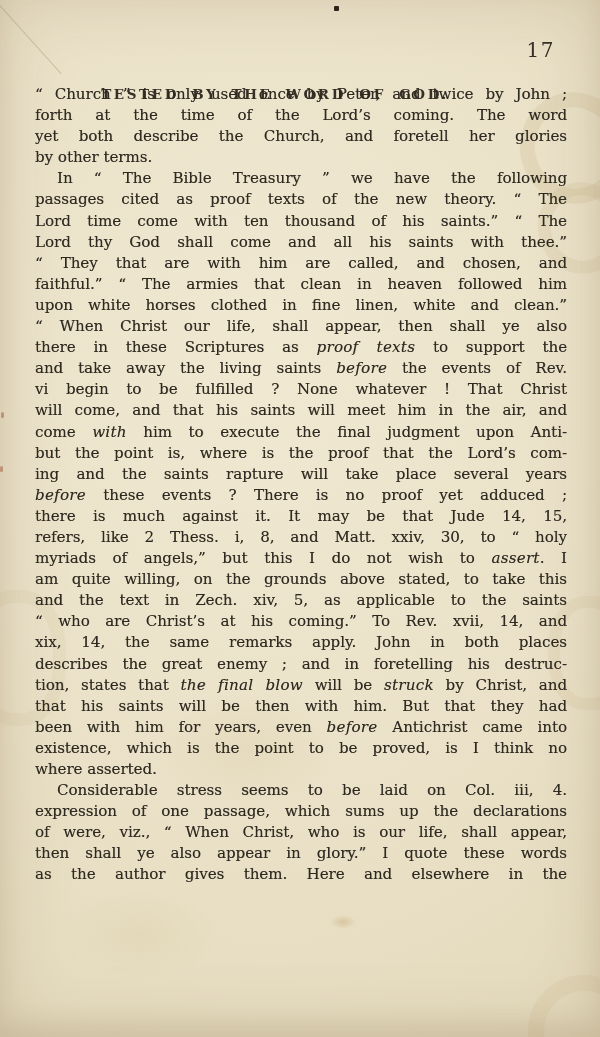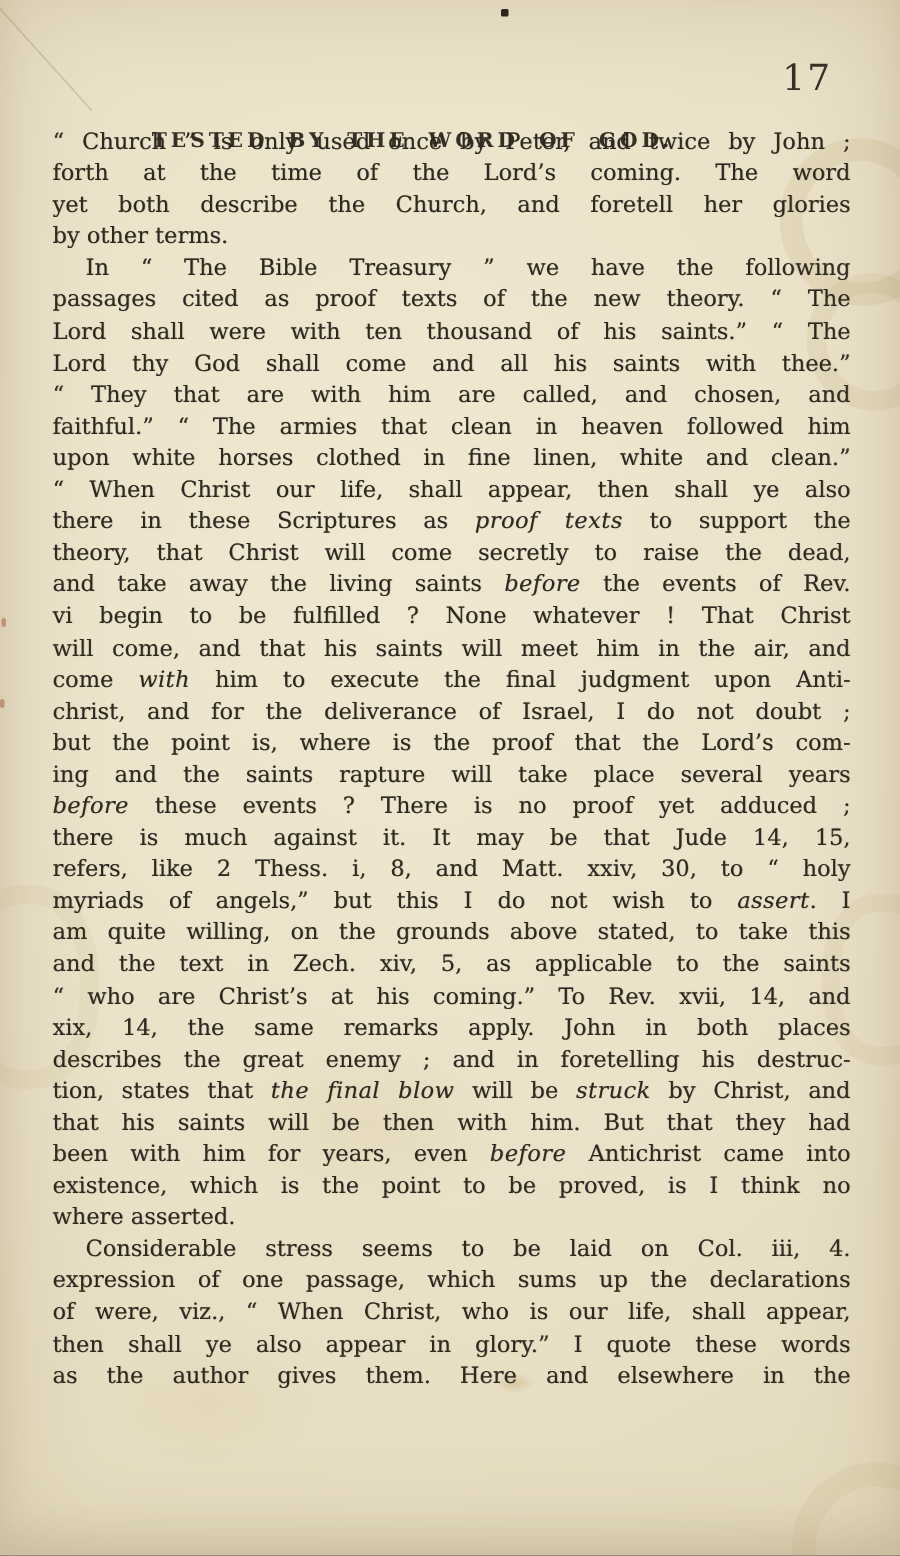"17" .page-number { font-size: 24px -> 20px }
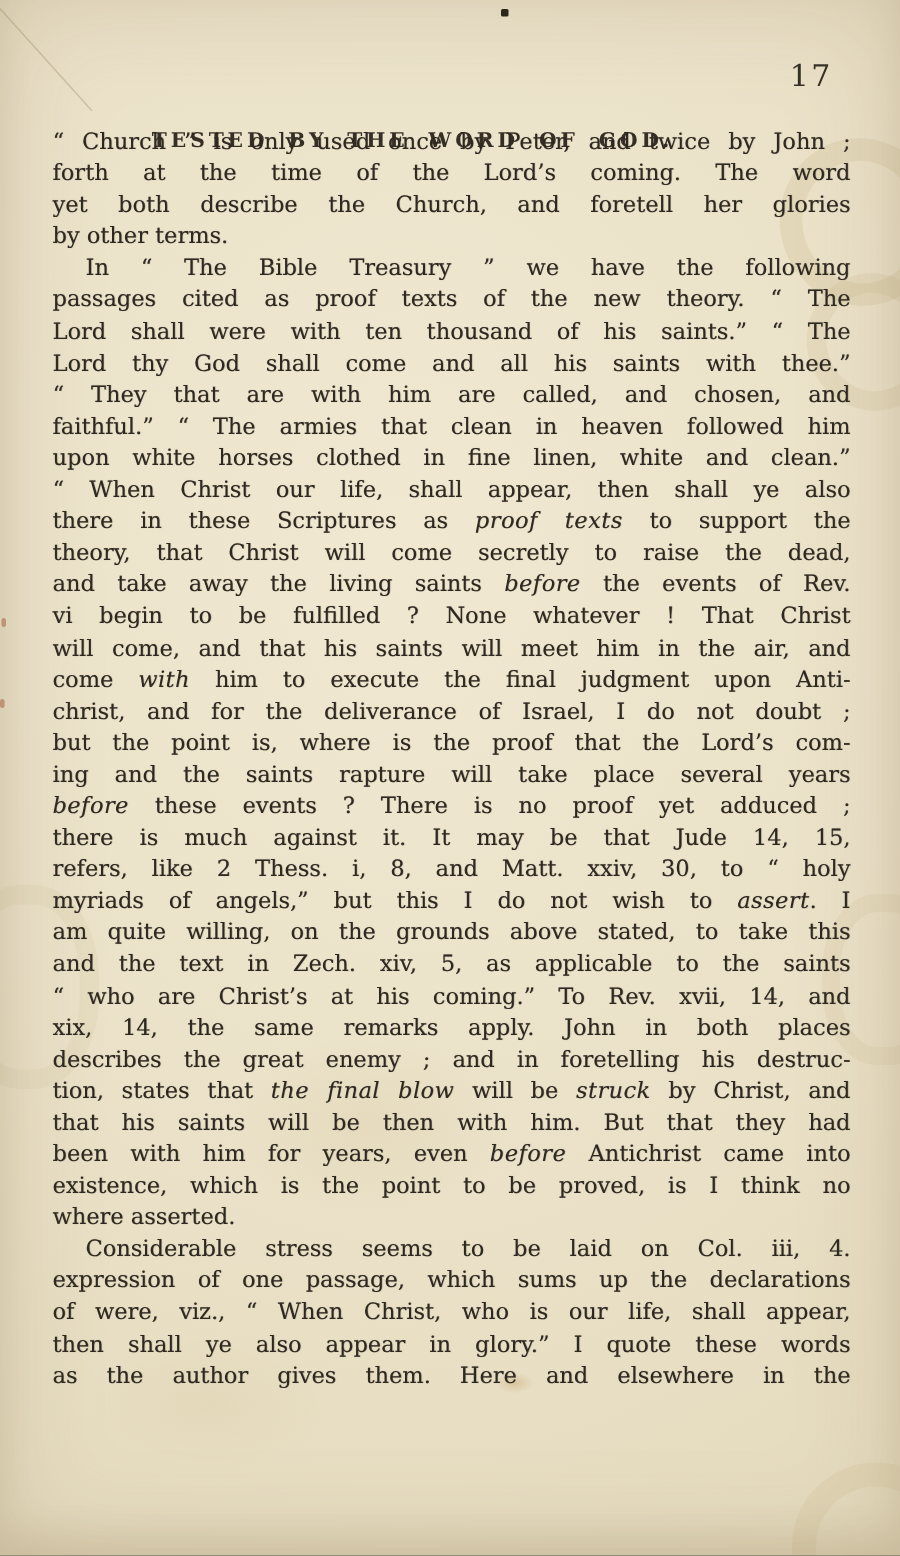"Lord shall were with ten" div.line { text: shall were -> time come }
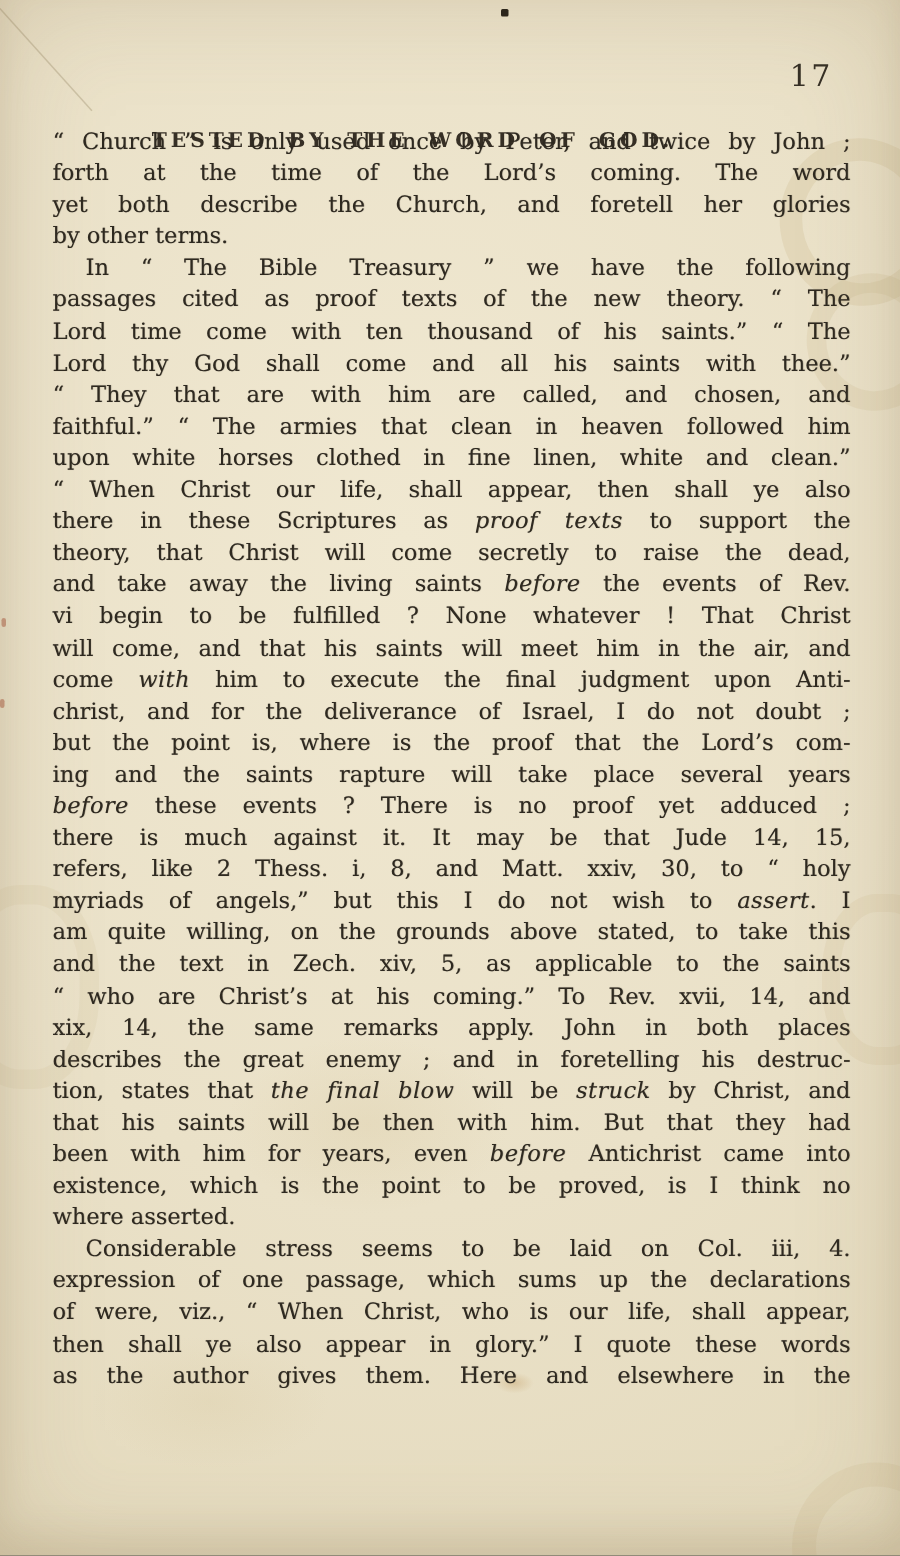"theory, that Christ will come" div.line { html: <div>theory, that Christ will come secretly to raise the dead,</div> -> none }
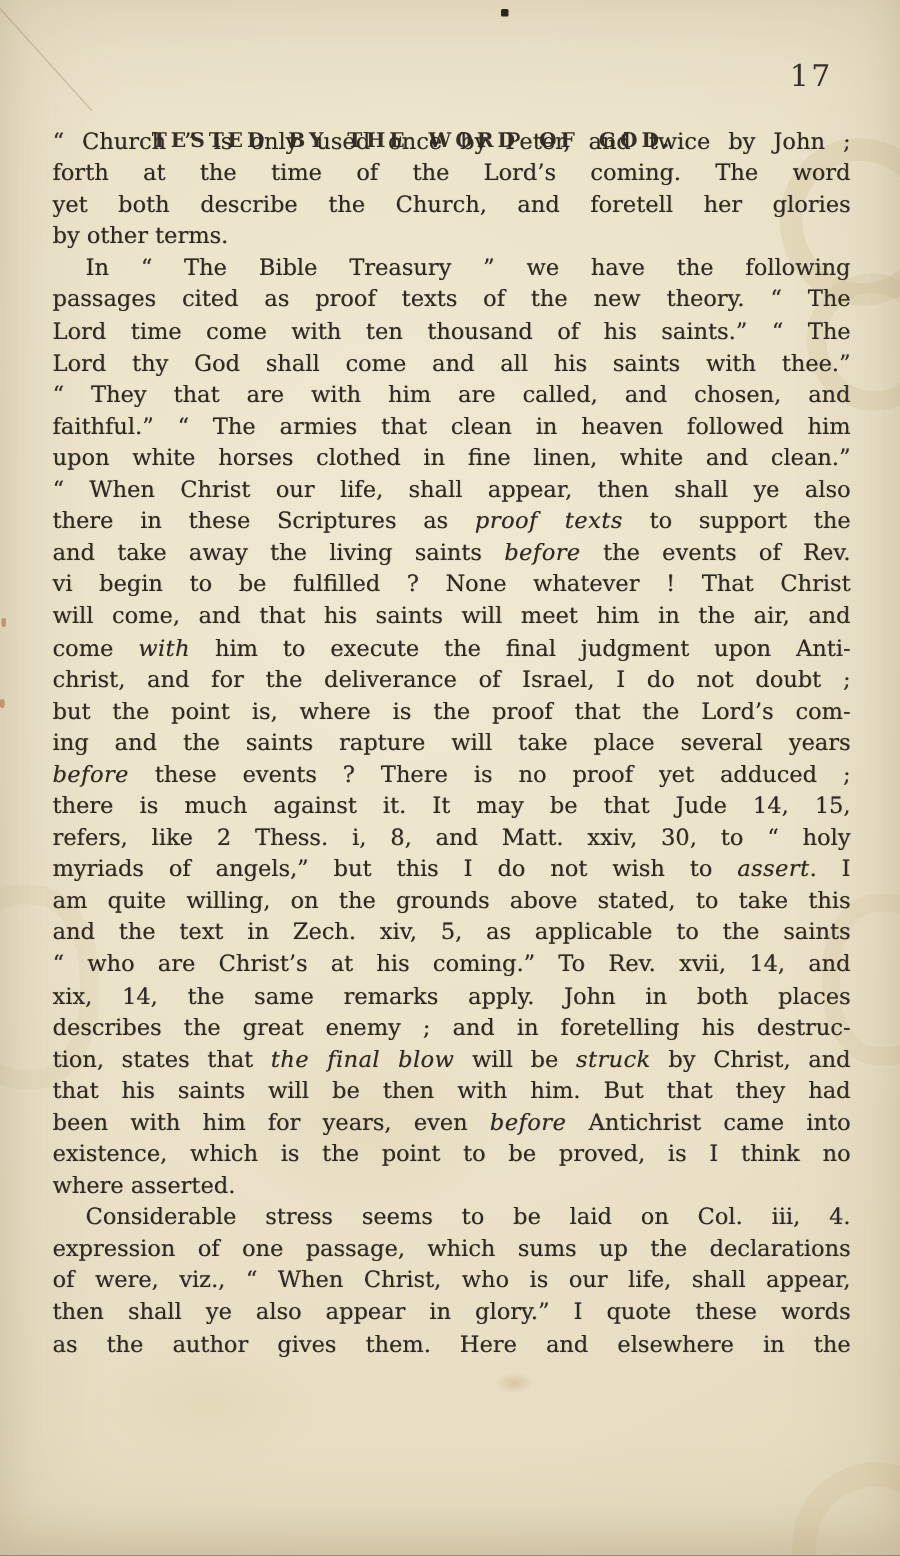"christ, and for the deliverance" div.line { html: <div>christ, and for the deliverance of Israel, I do not doubt ;</div> -> none }
